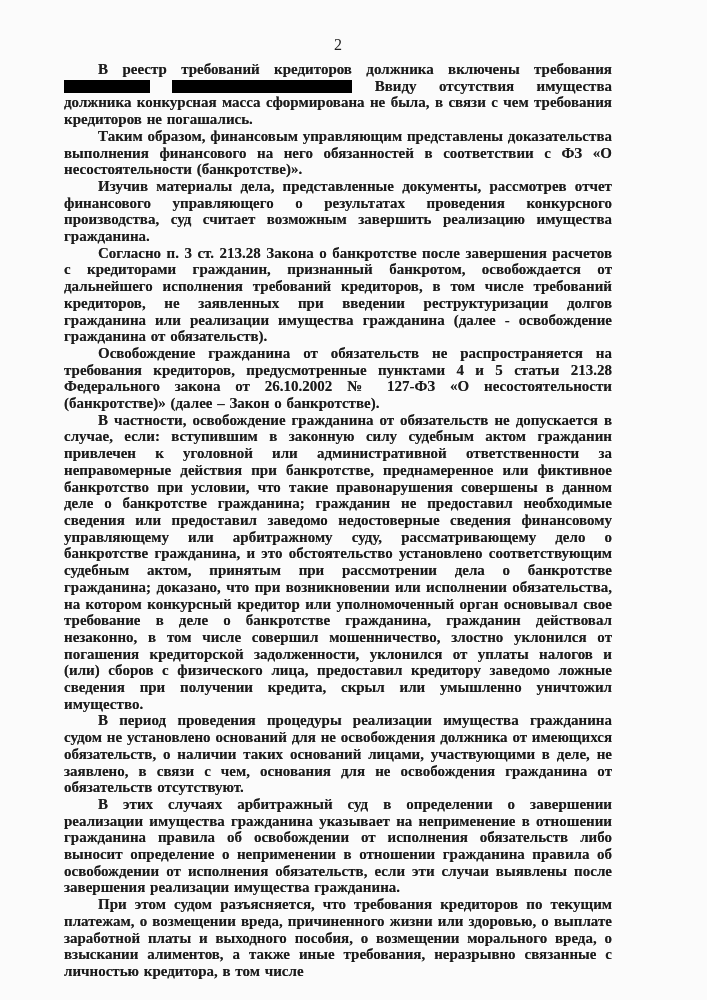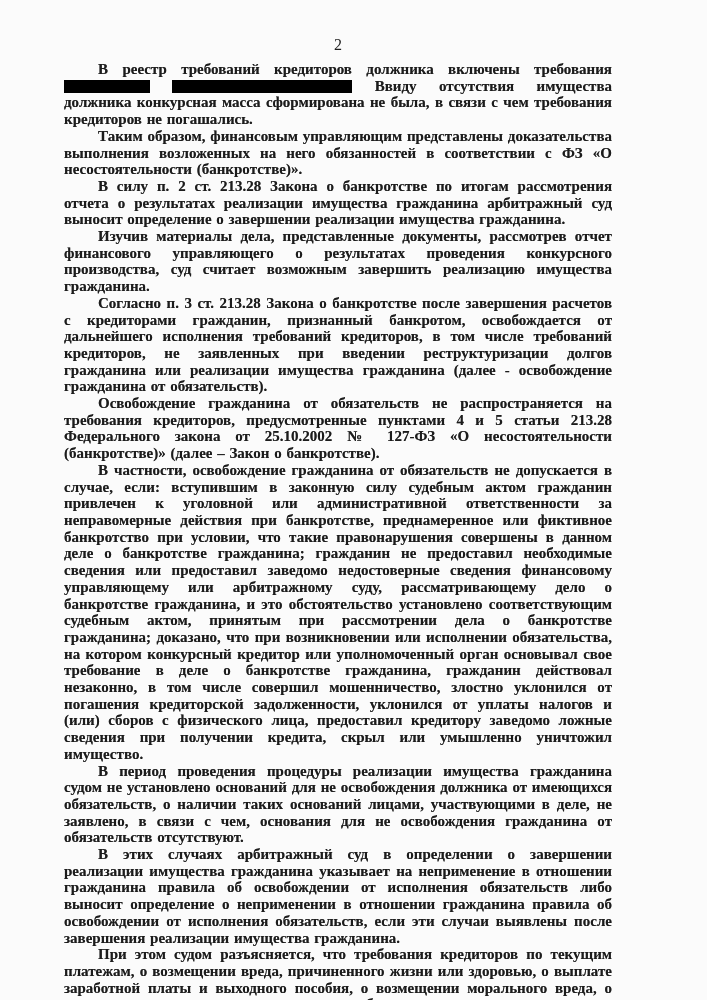"Таким образом, финансовым управляющим" p { text: возложенных -> финансового }
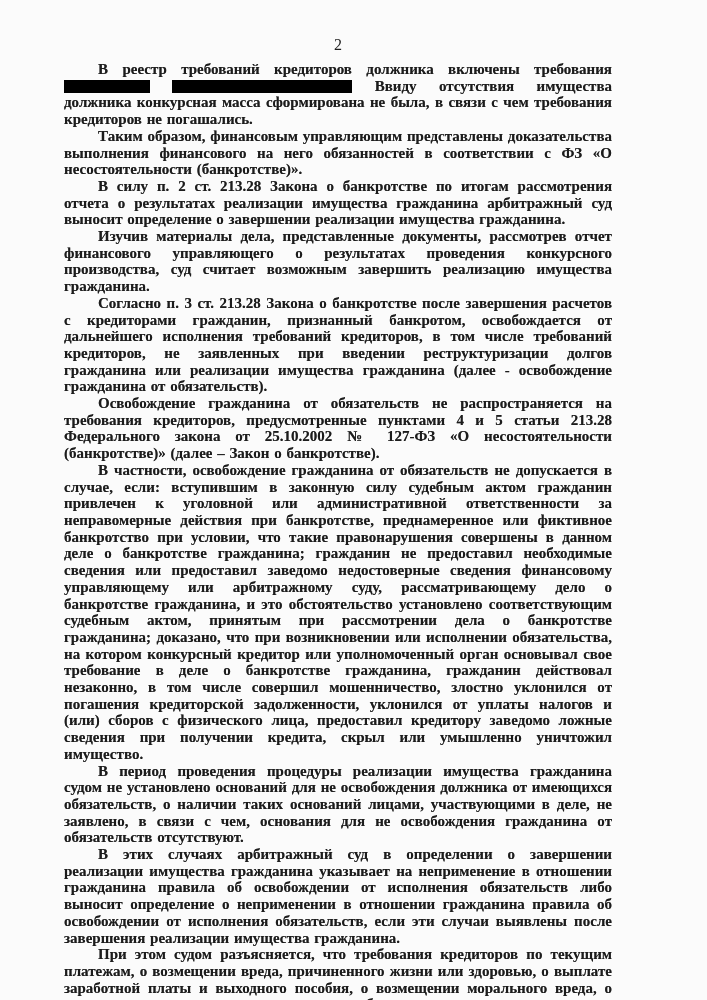"В силу п. 2 ст." p { html: <p>В силу п. 2 ст. 213.28 Закона о банкротстве по итогам рассмотрения отчета о результатах реализации имущества гражданина арбитражный суд выносит определение о завершении реализации имущества гражданина.</p> -> none }
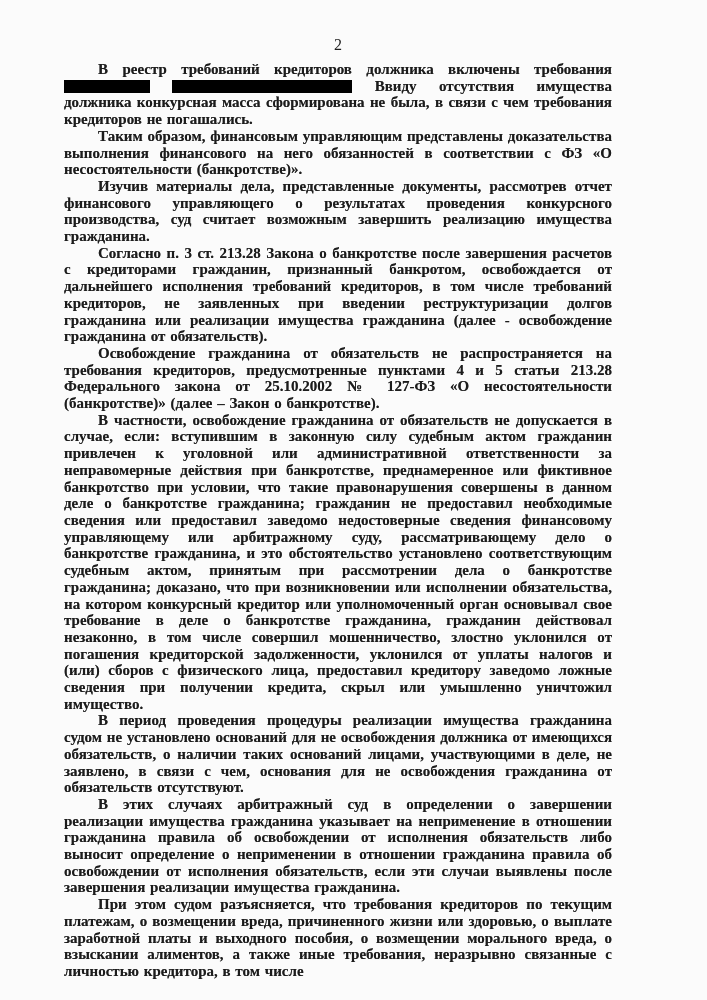"Освобождение гражданина от обязательств" p { text: 25.10.2002 -> 26.10.2002 }
